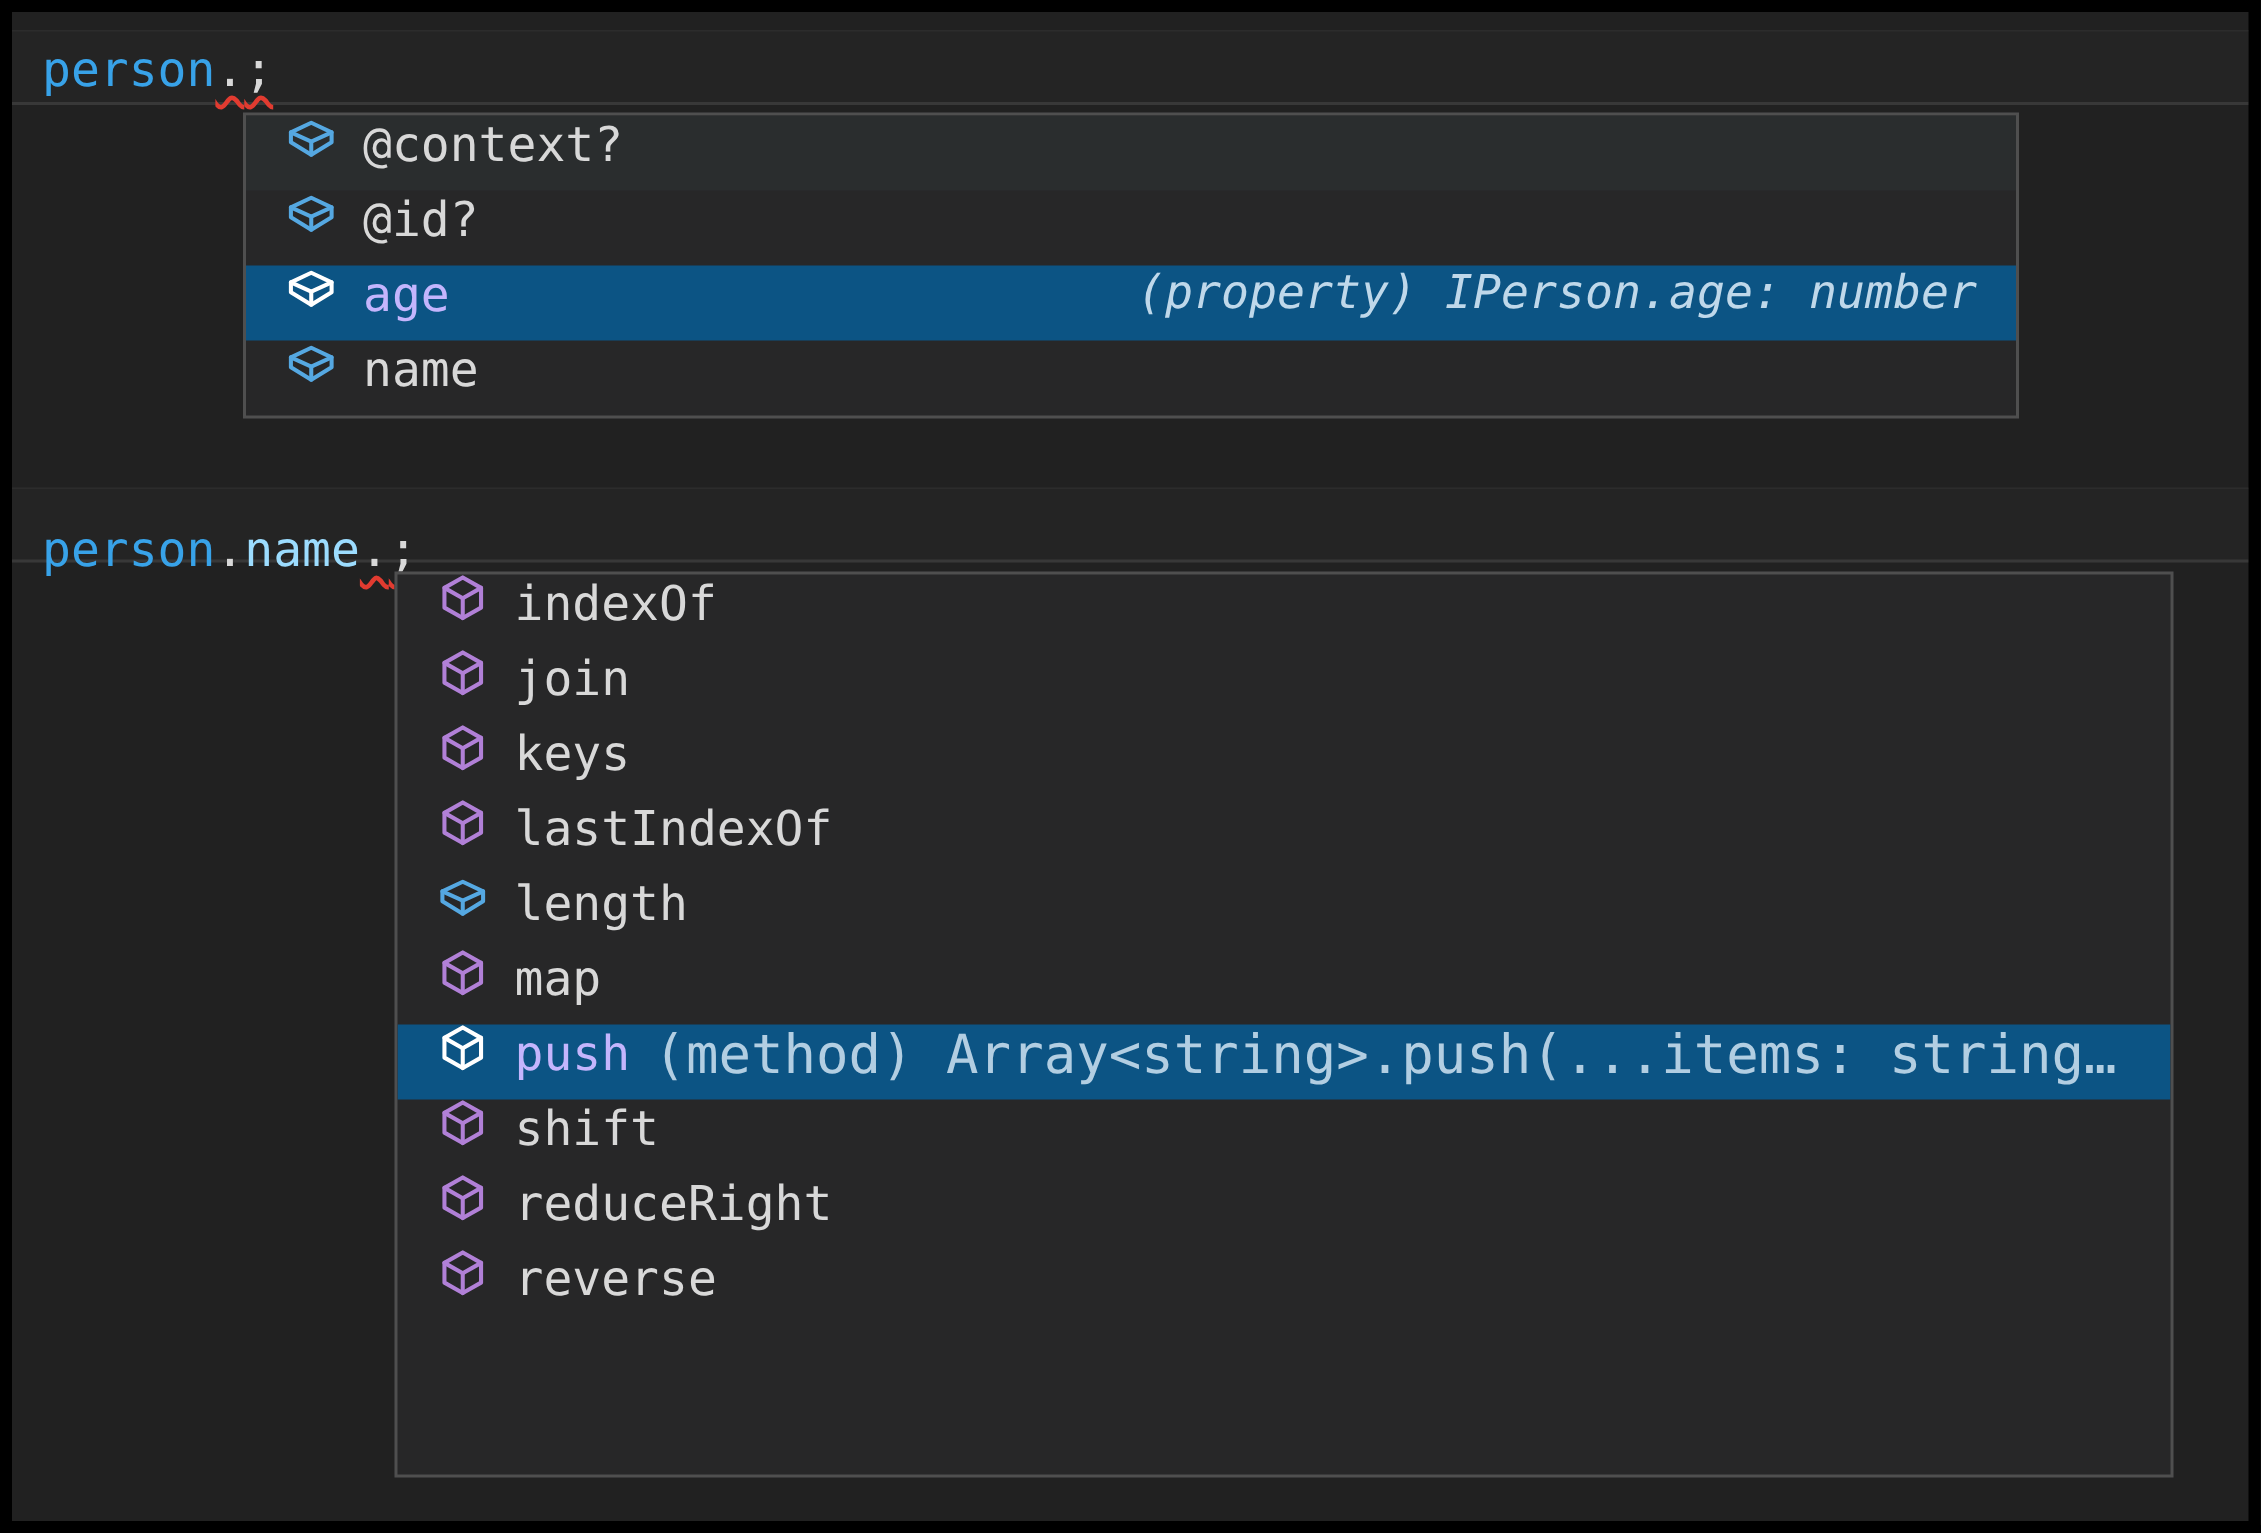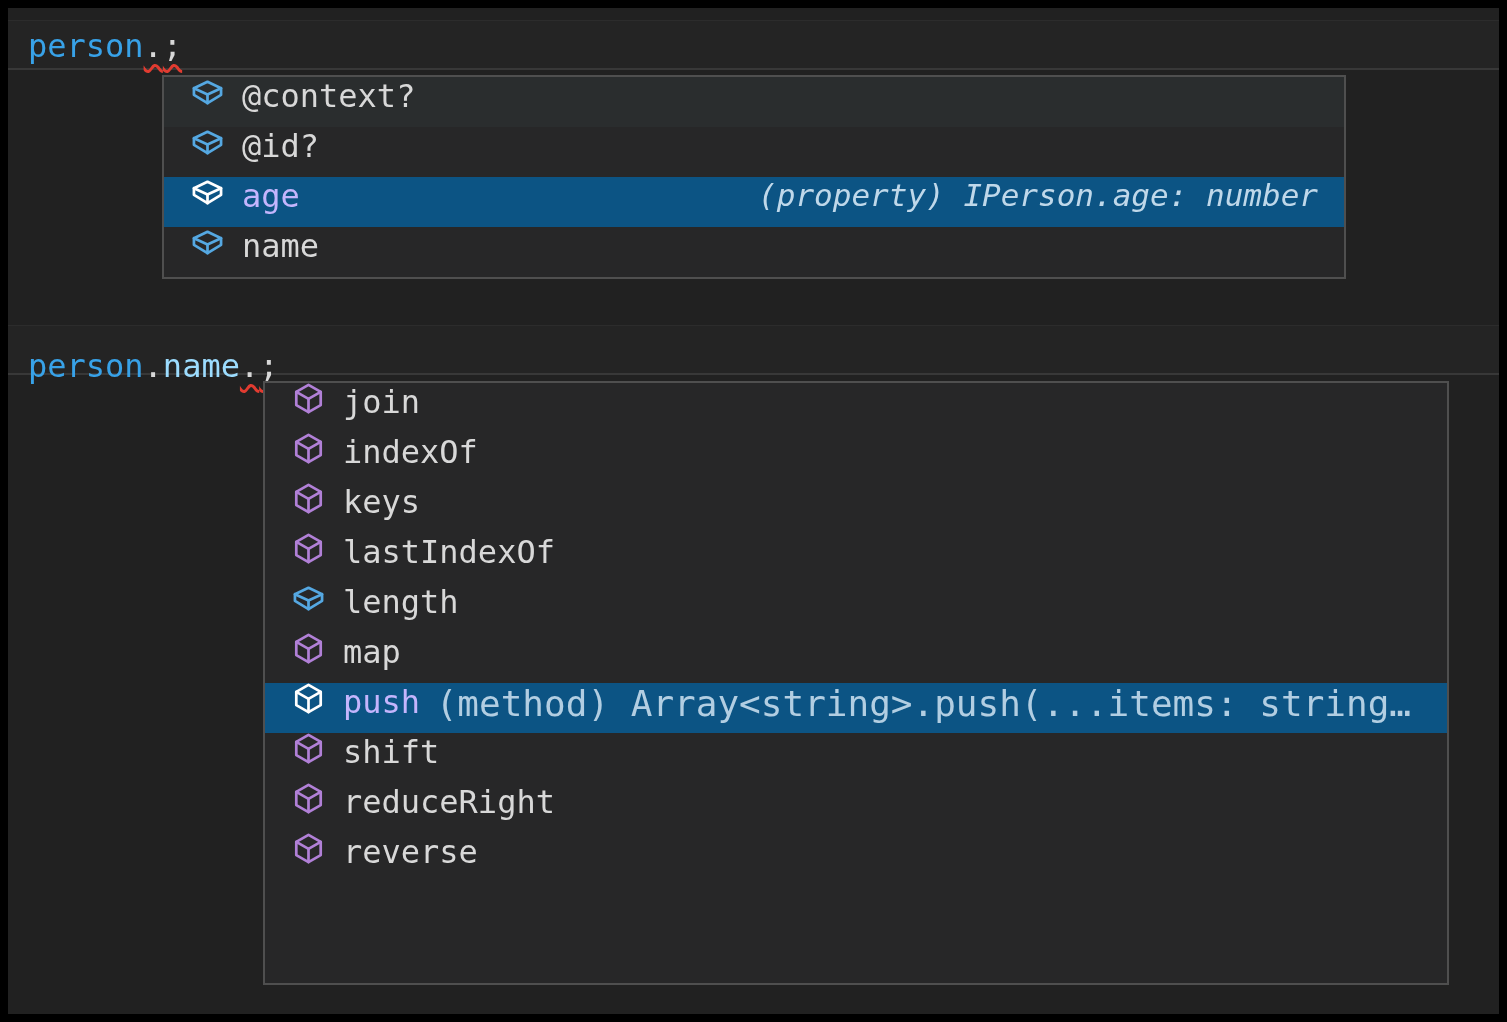"join" div.row { order: before "indexOf" -> after "indexOf" }
